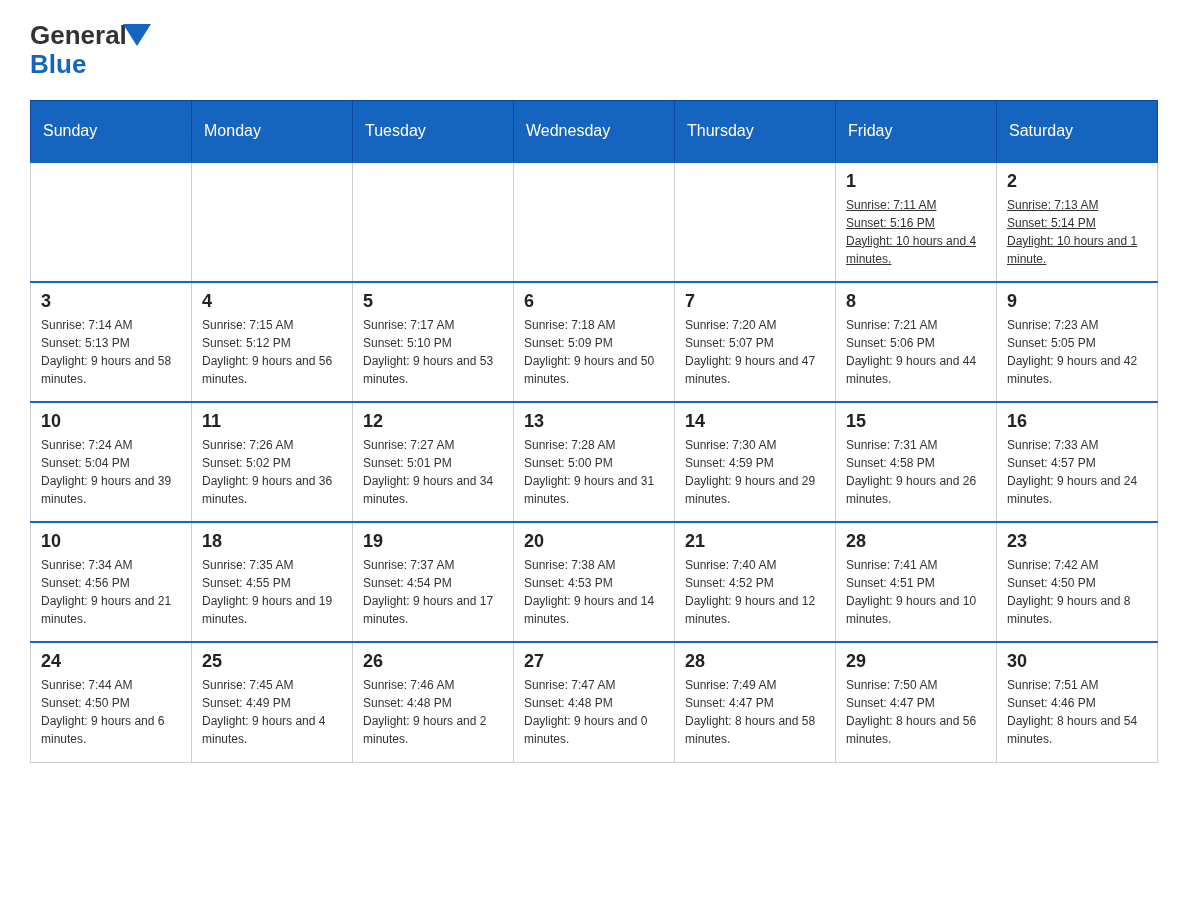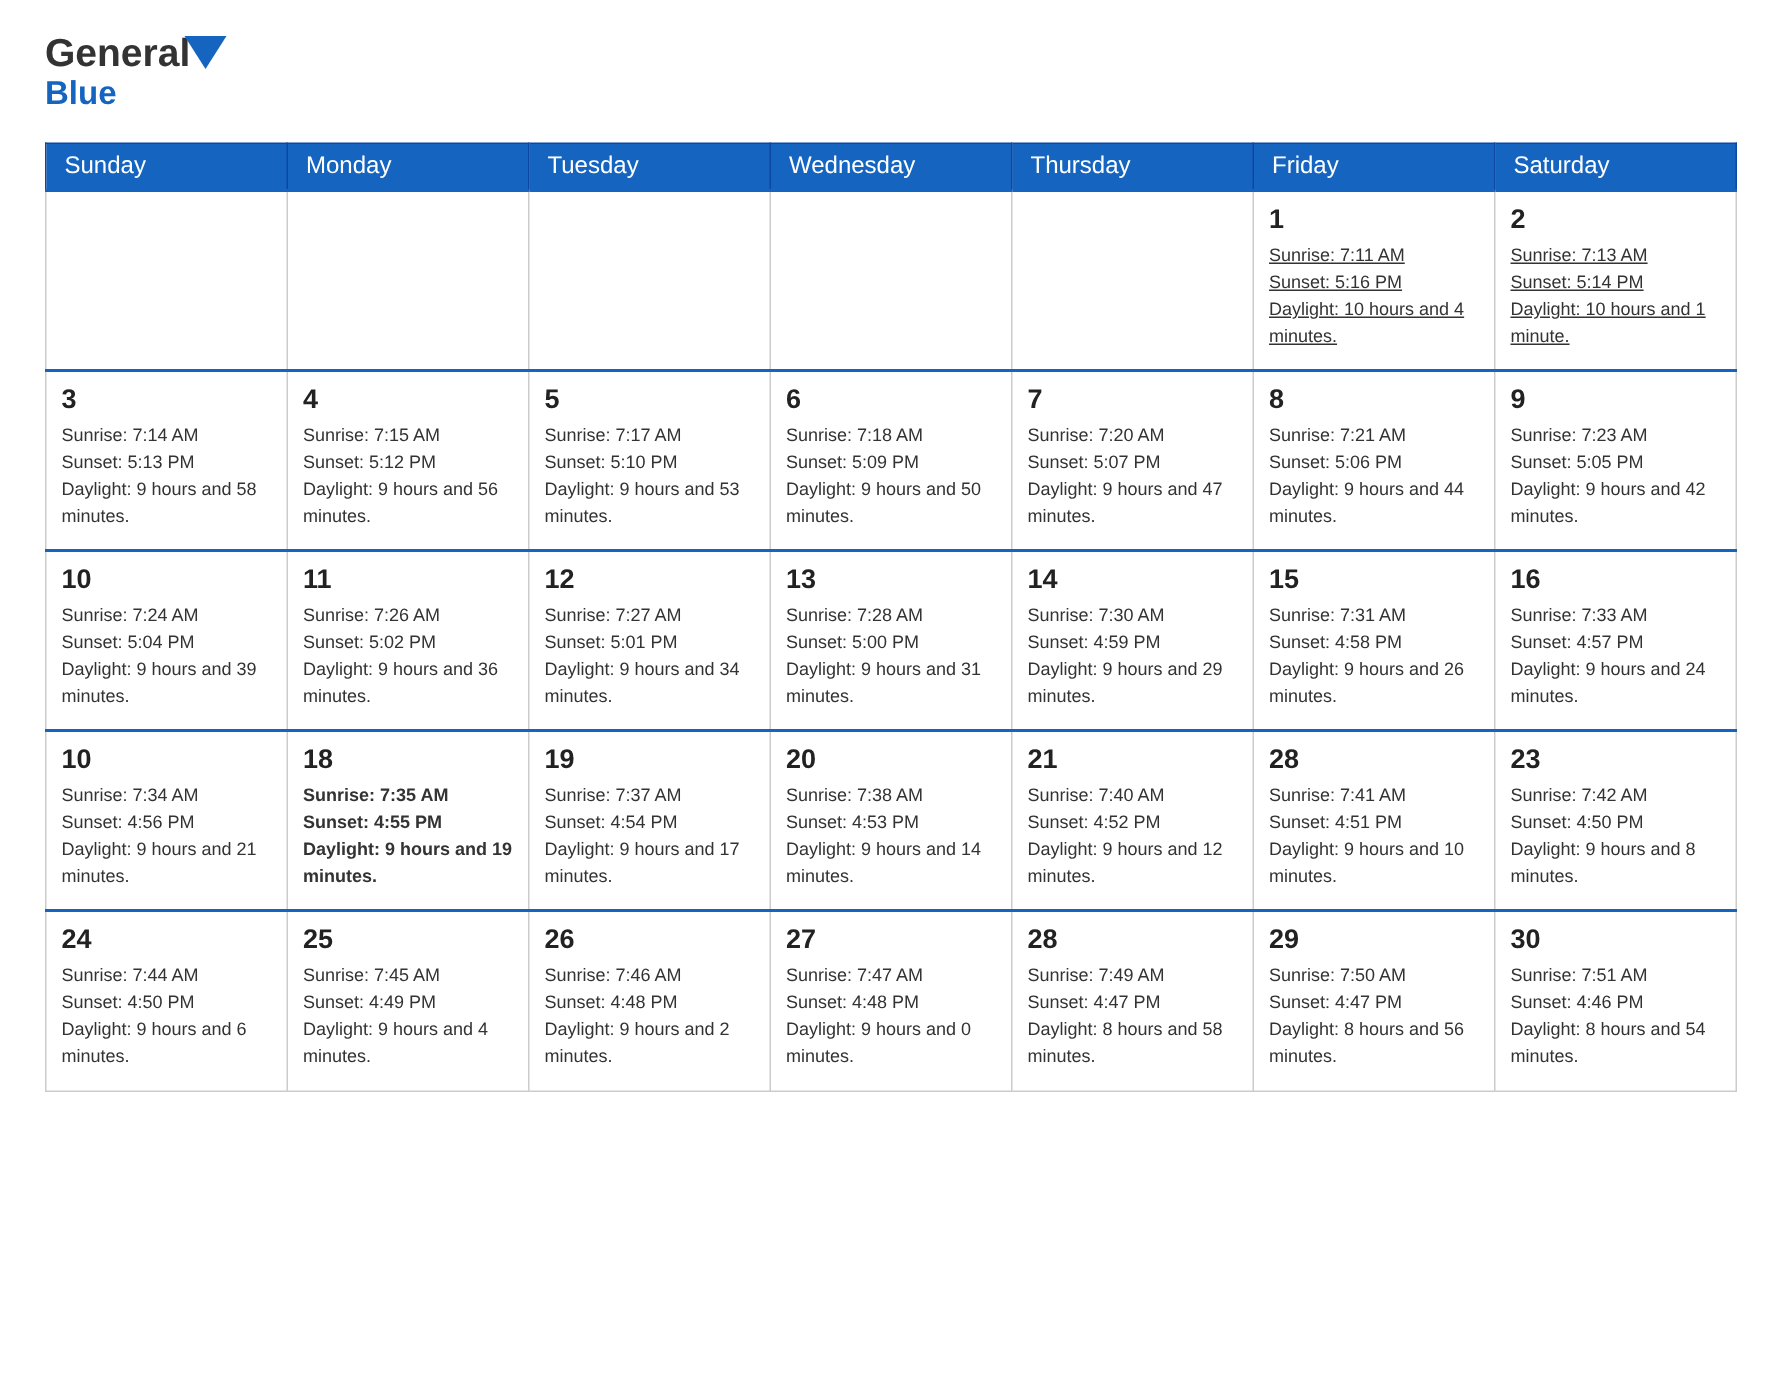"Blue" .logo-text-blue { font-size: 22px -> 26px }
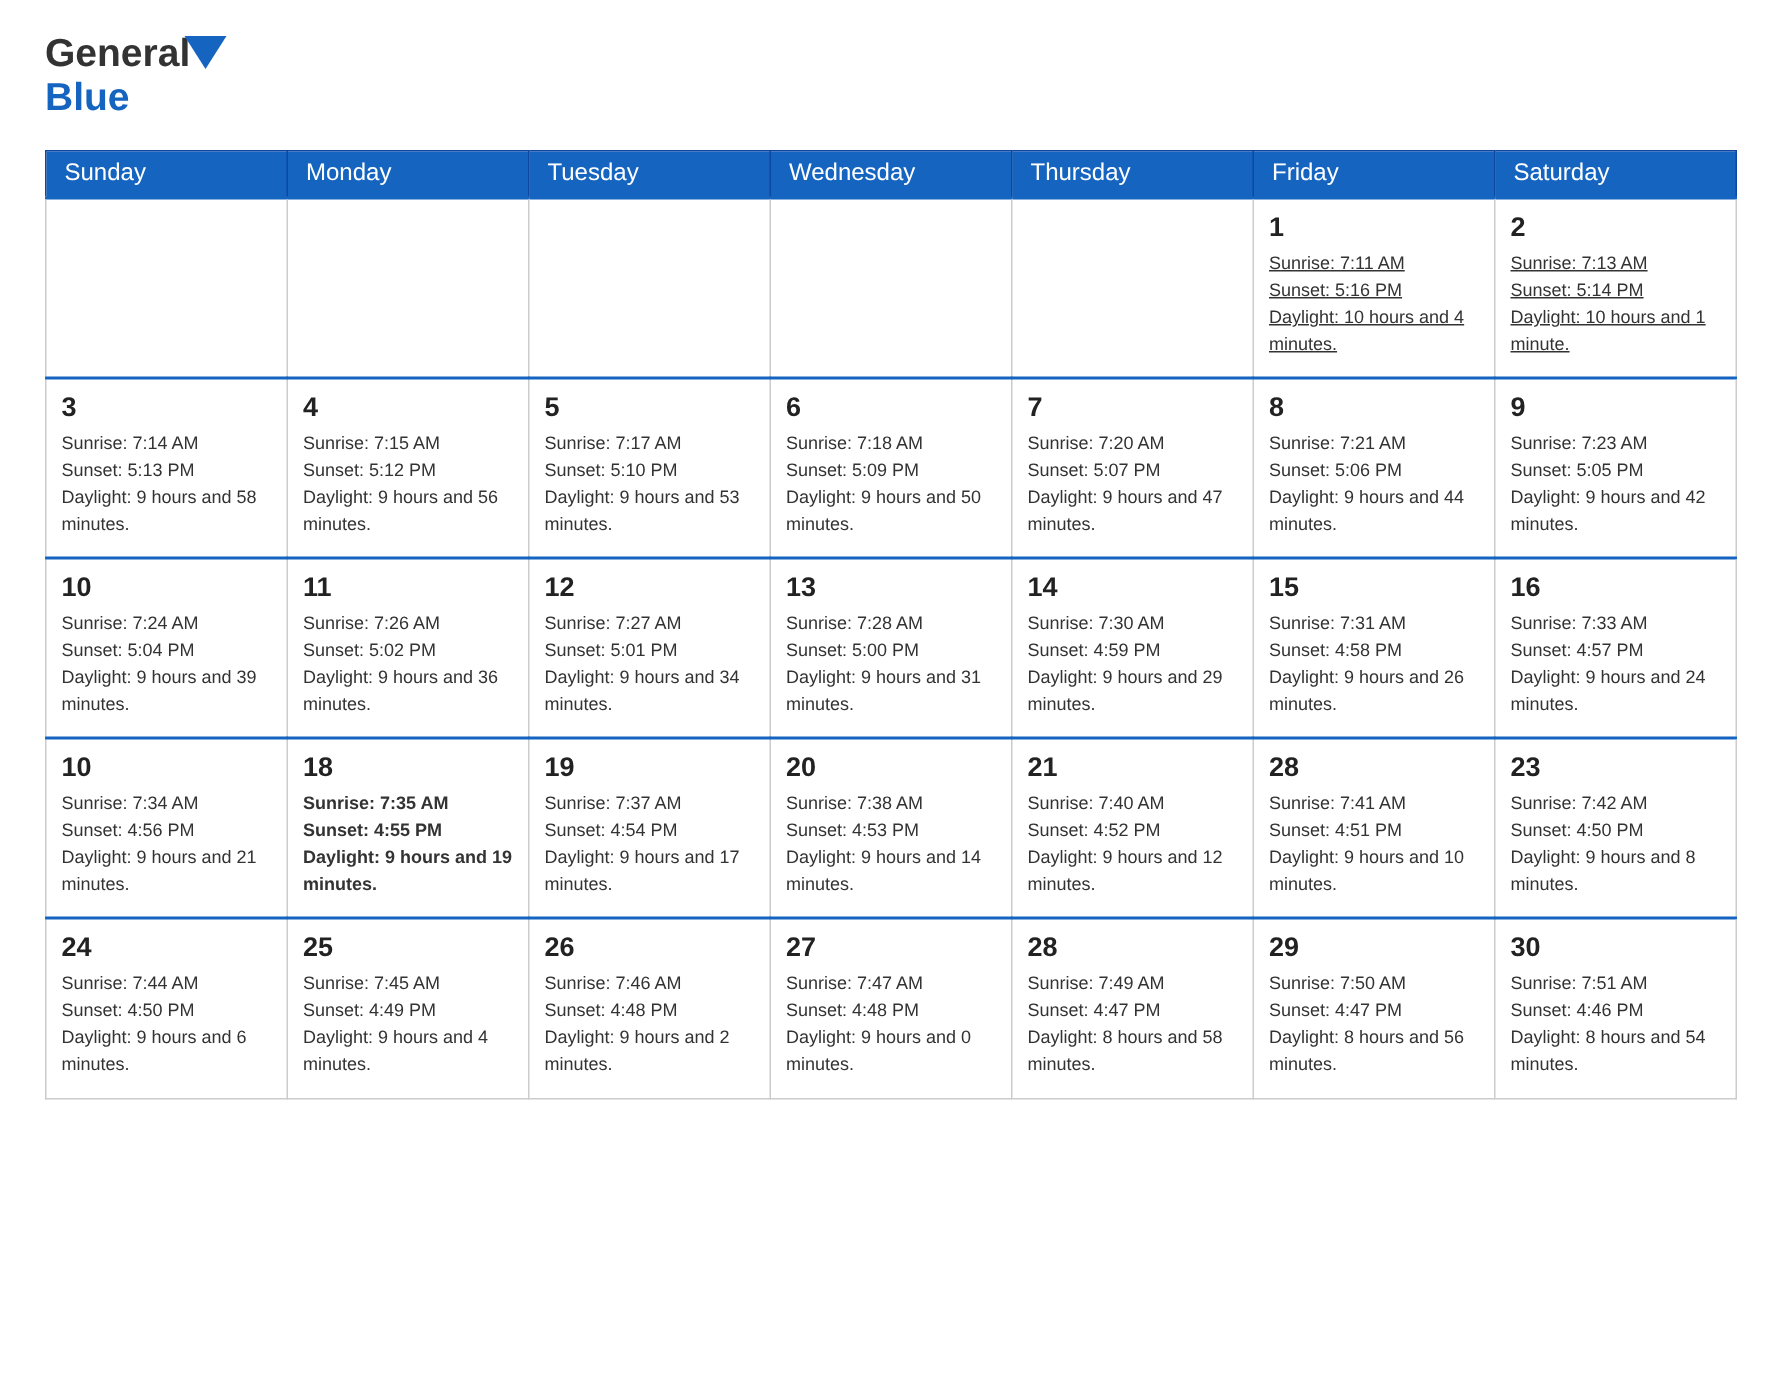"Sunday" .calendar th { padding: 6px 12px -> 21px 12px }
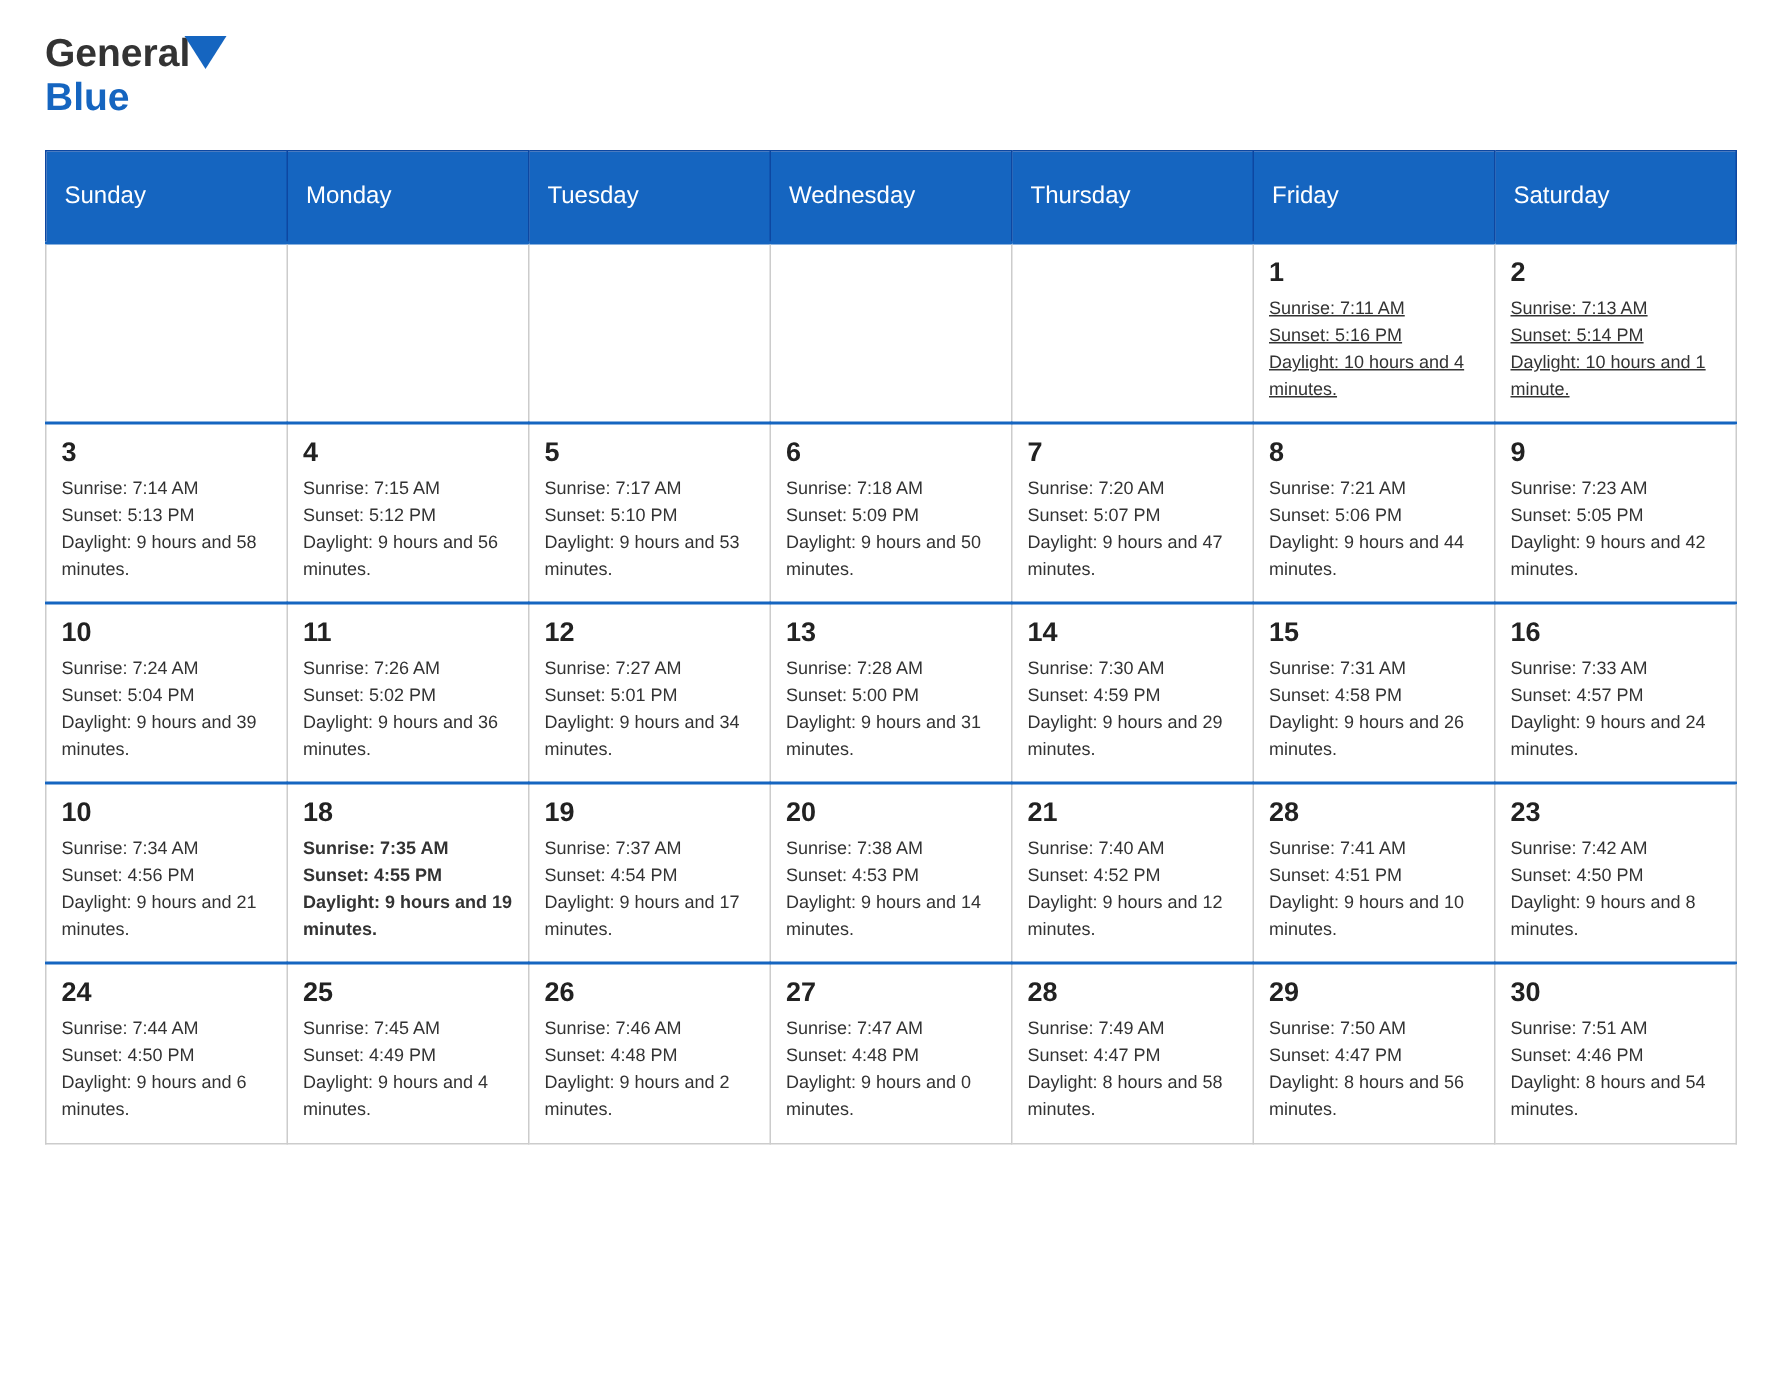"Sunrise: 7:35 AM" div.day-info { font-weight: bold -> none }
